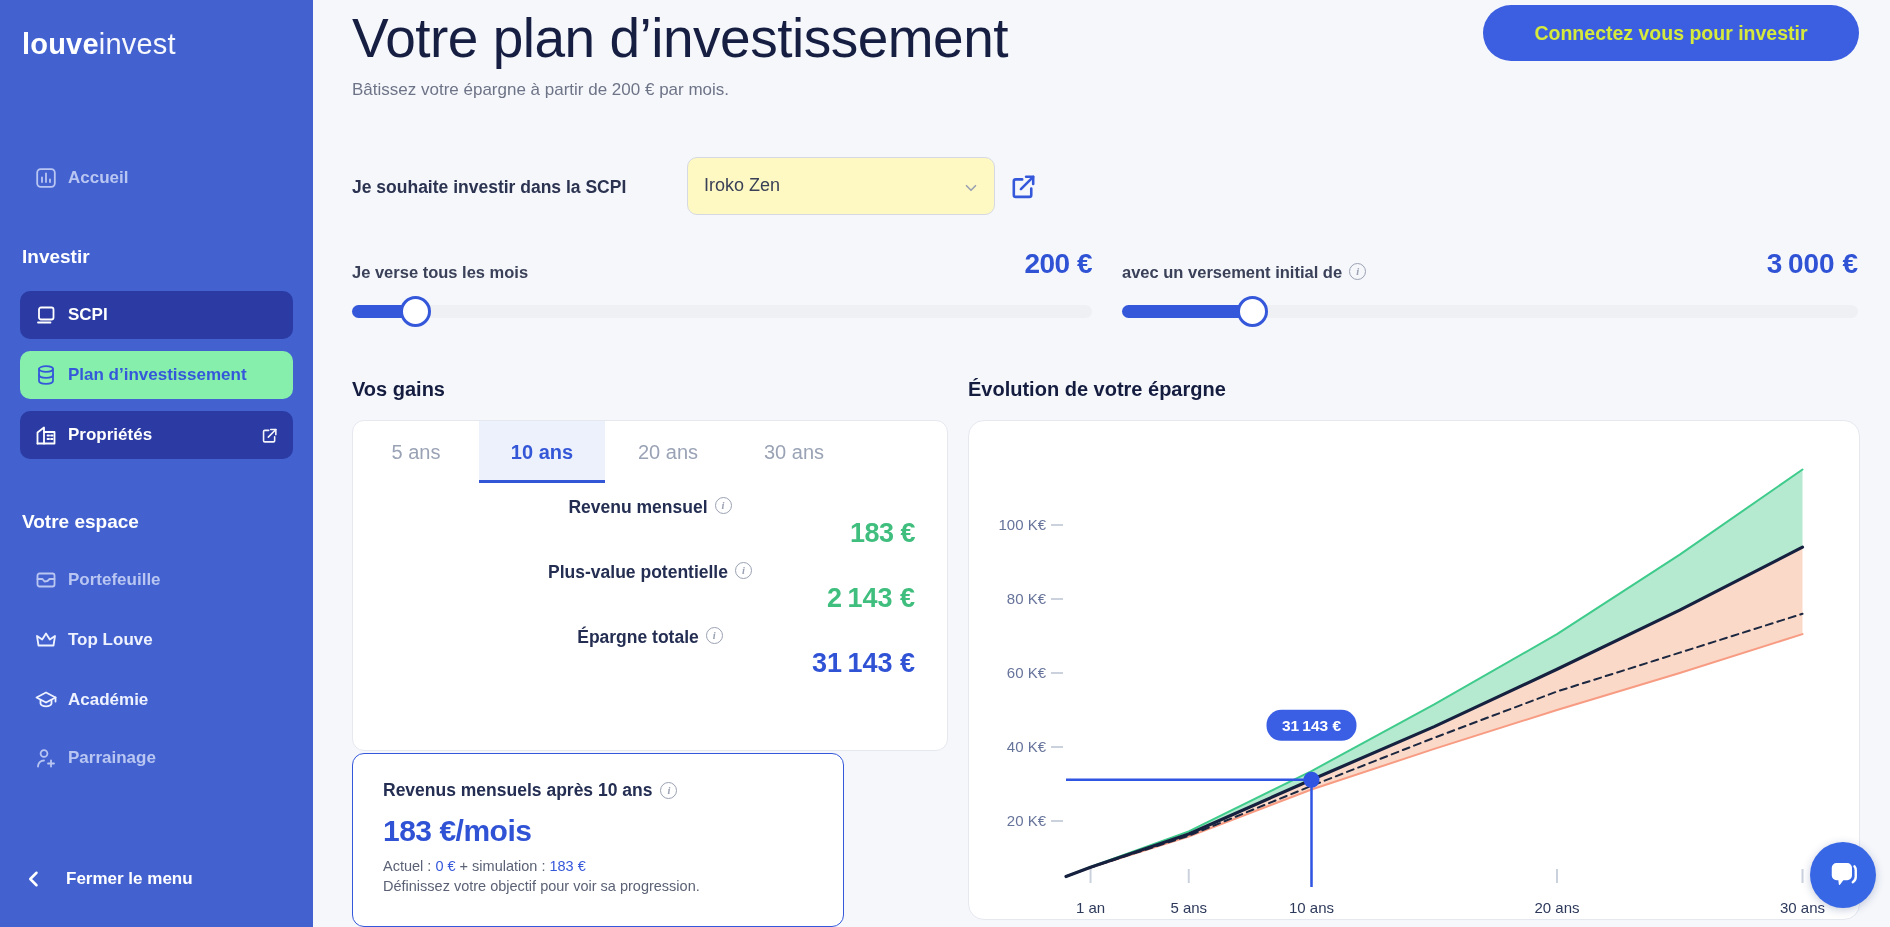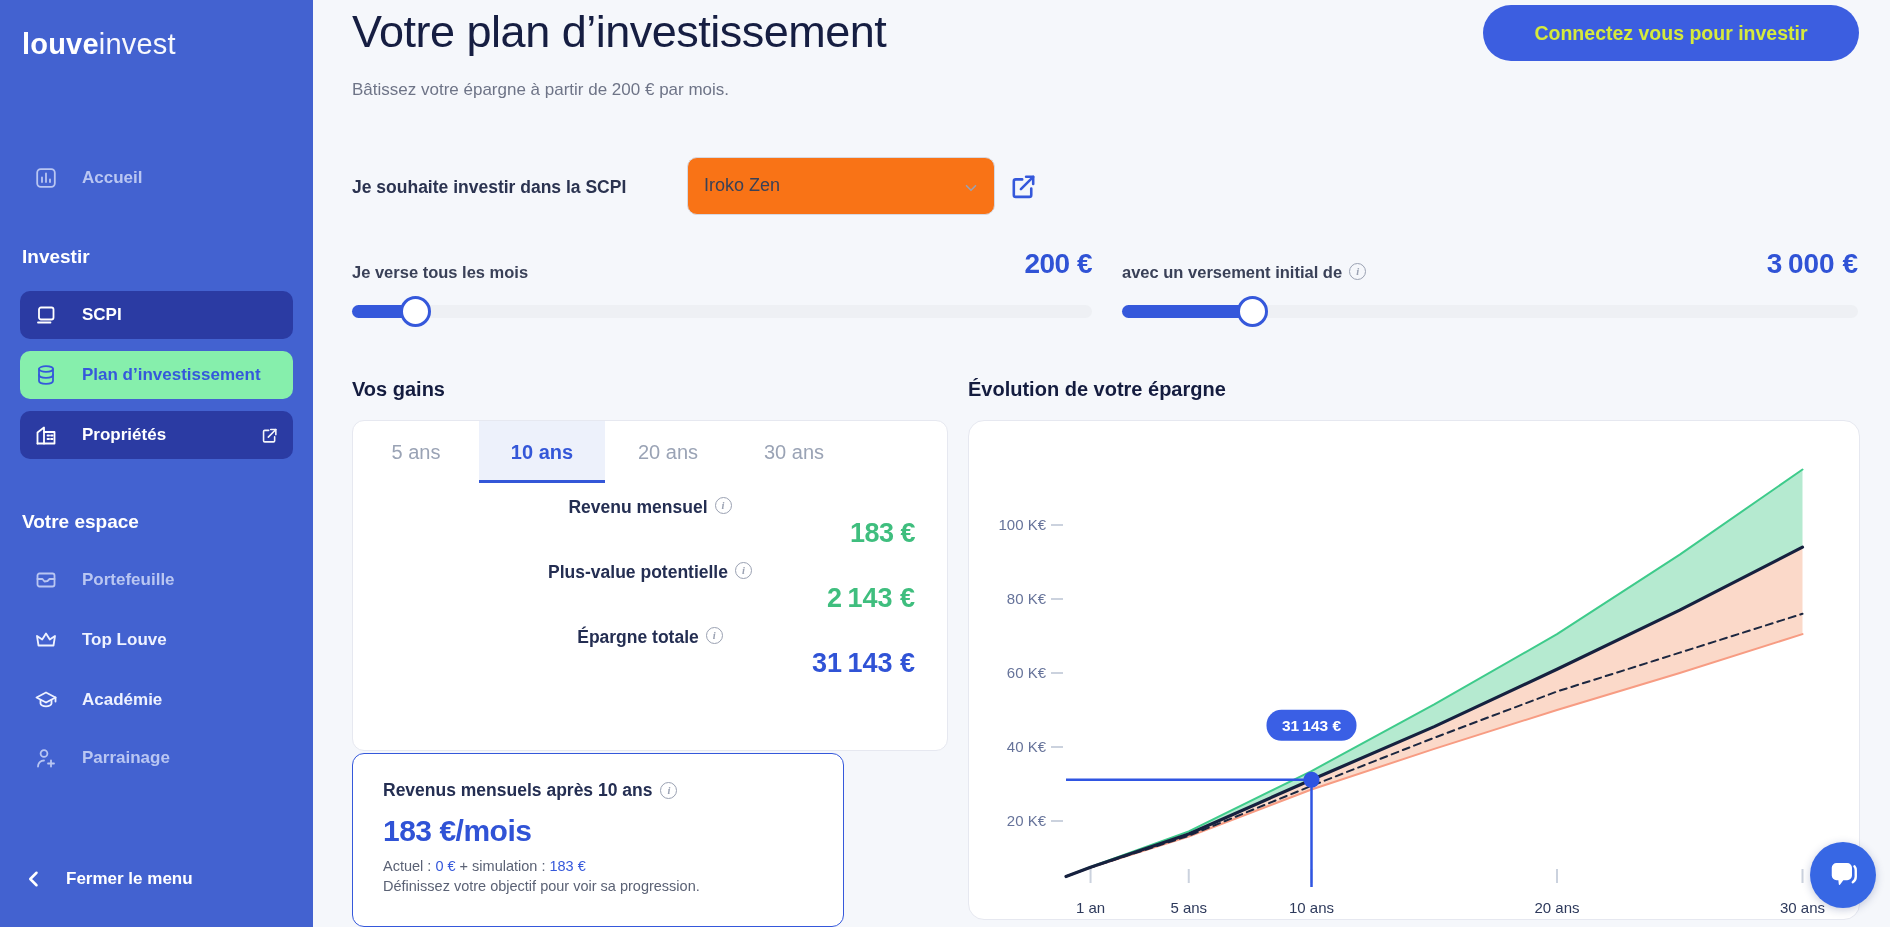"Votre plan d’investissement" .page-title { font-size: 45px -> 55px }
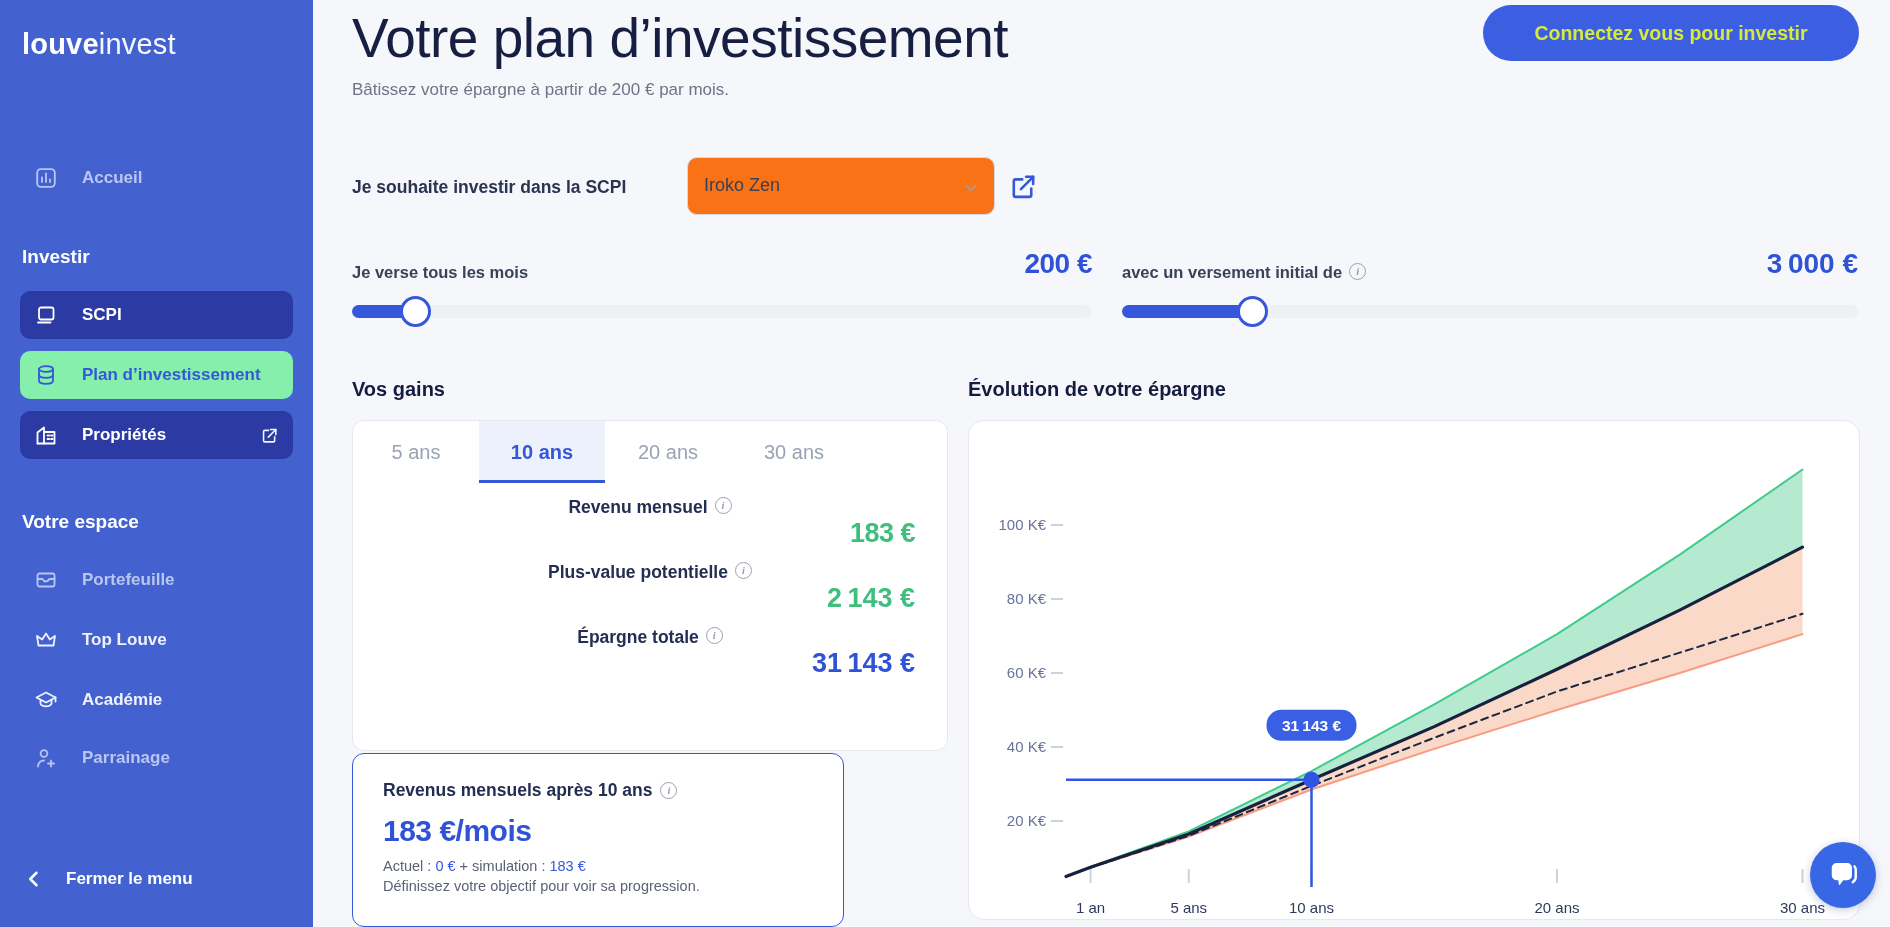"Accueil" .nav-item { gap: 24px -> 10px }
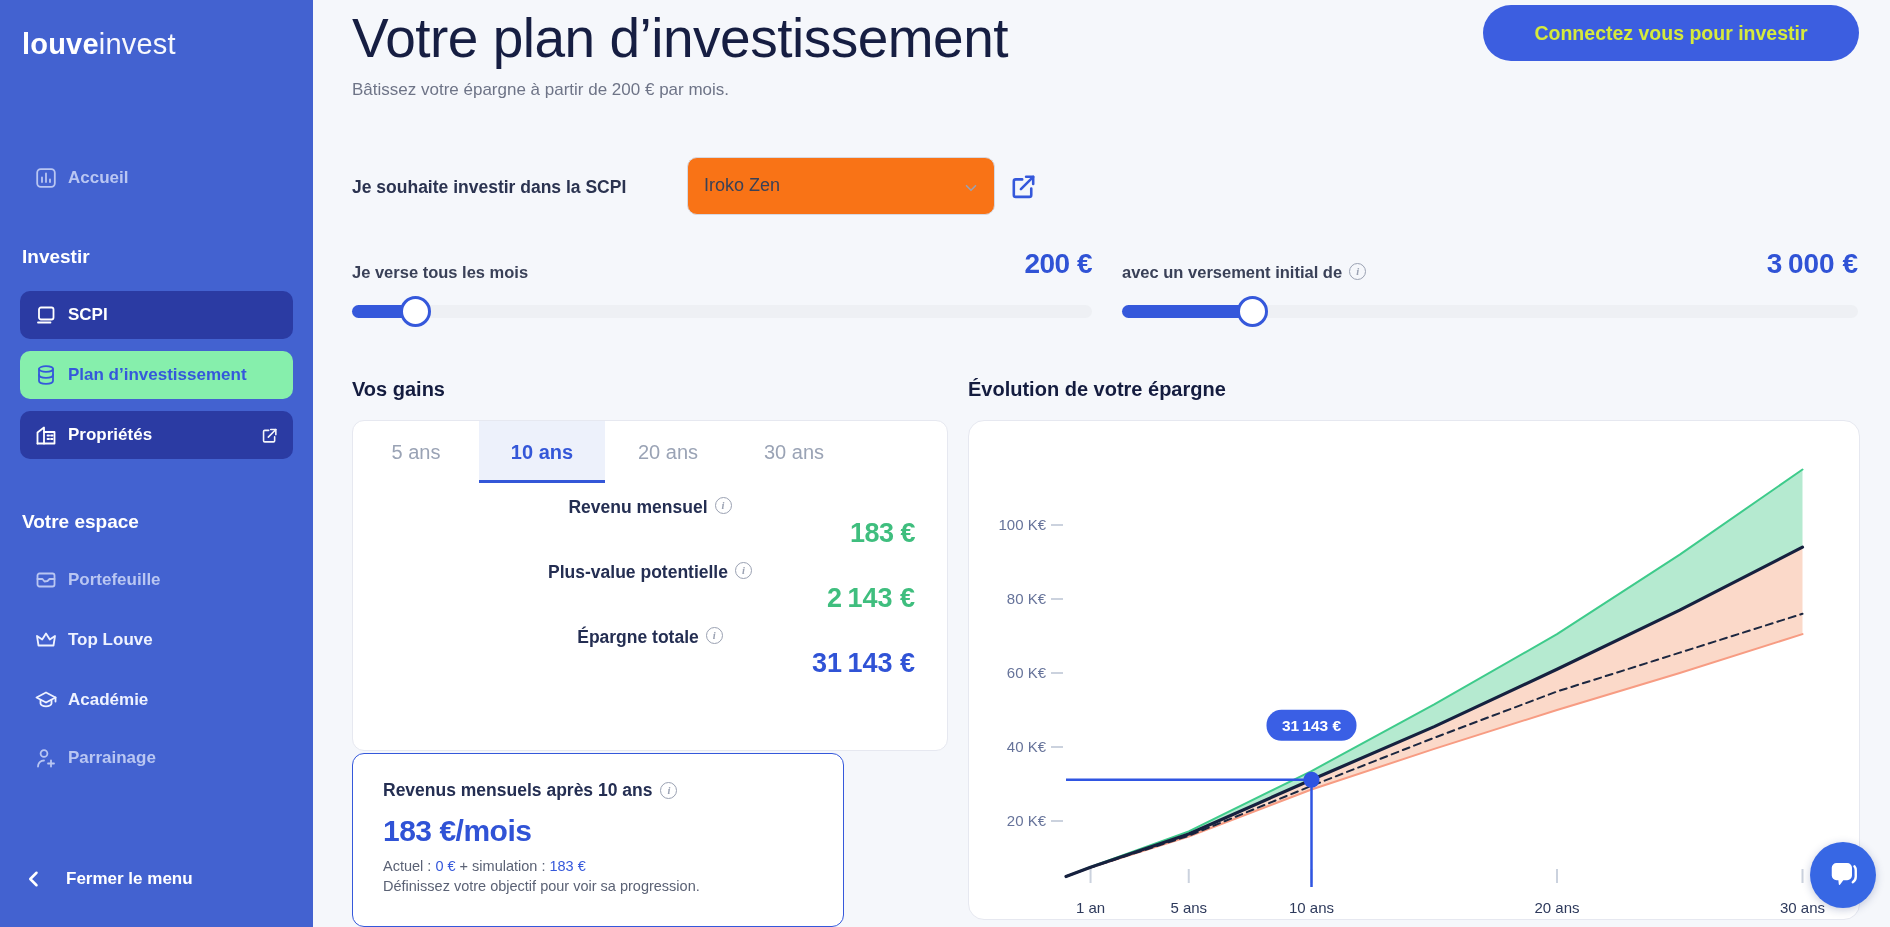"Iroko Zen" .scpi-select { background: #f97316 -> #fef9c3 }
